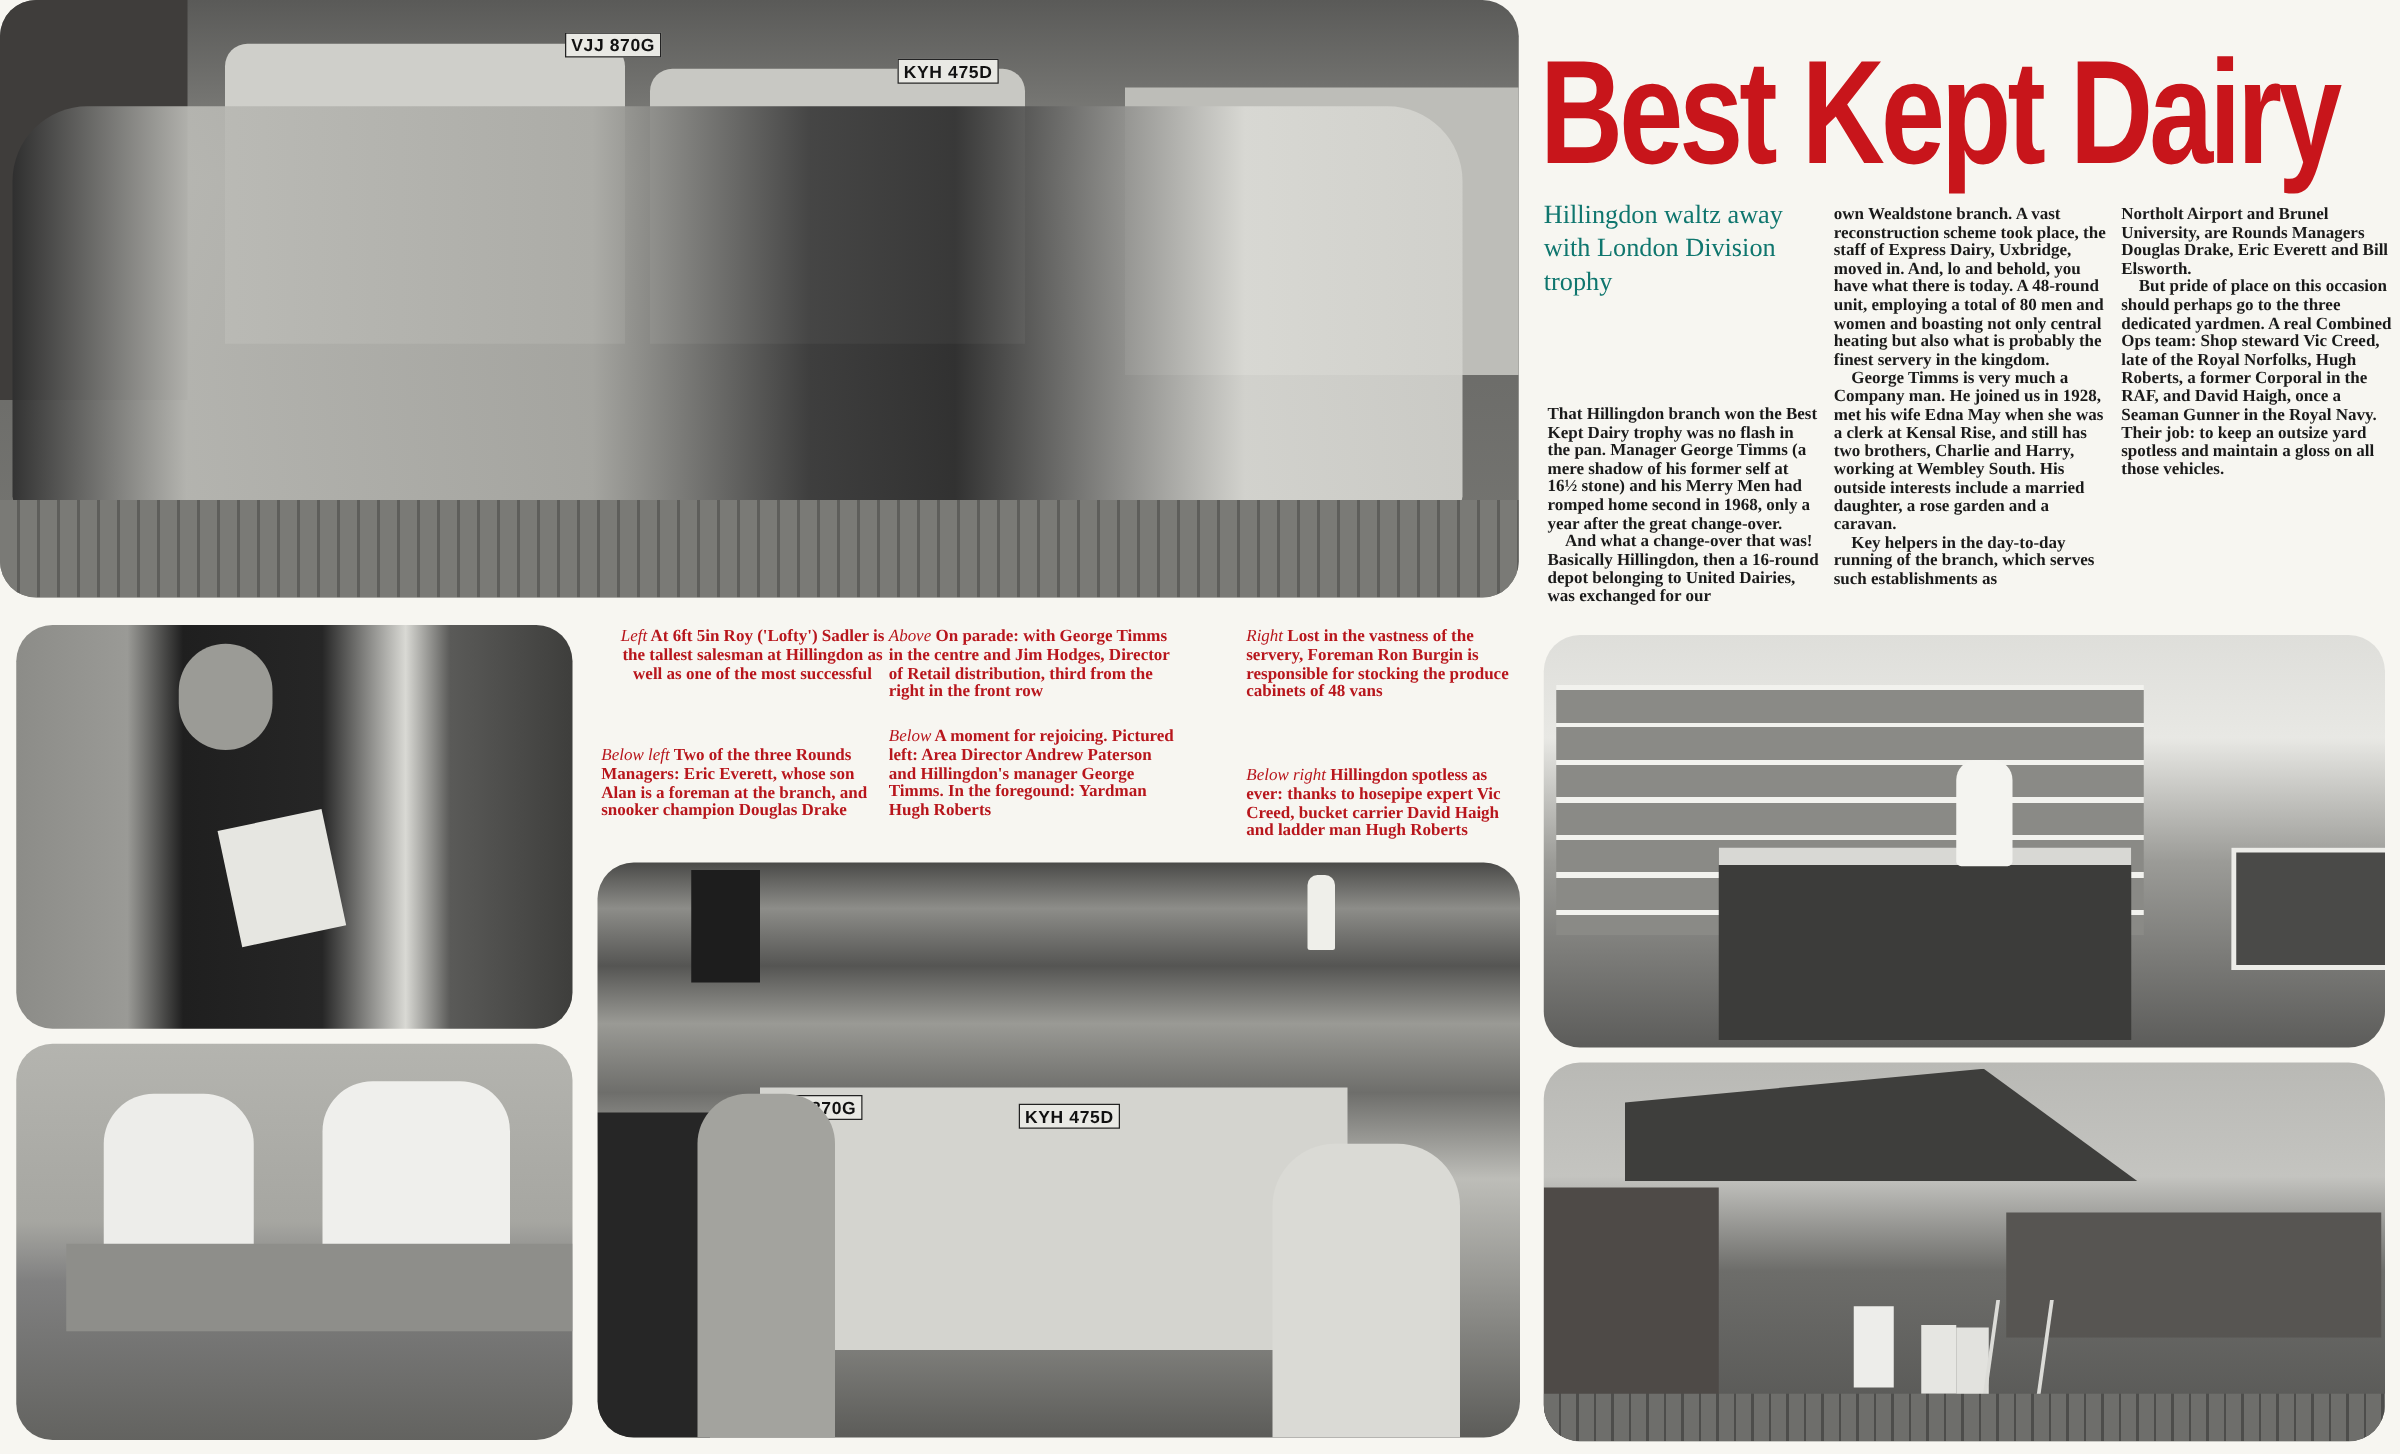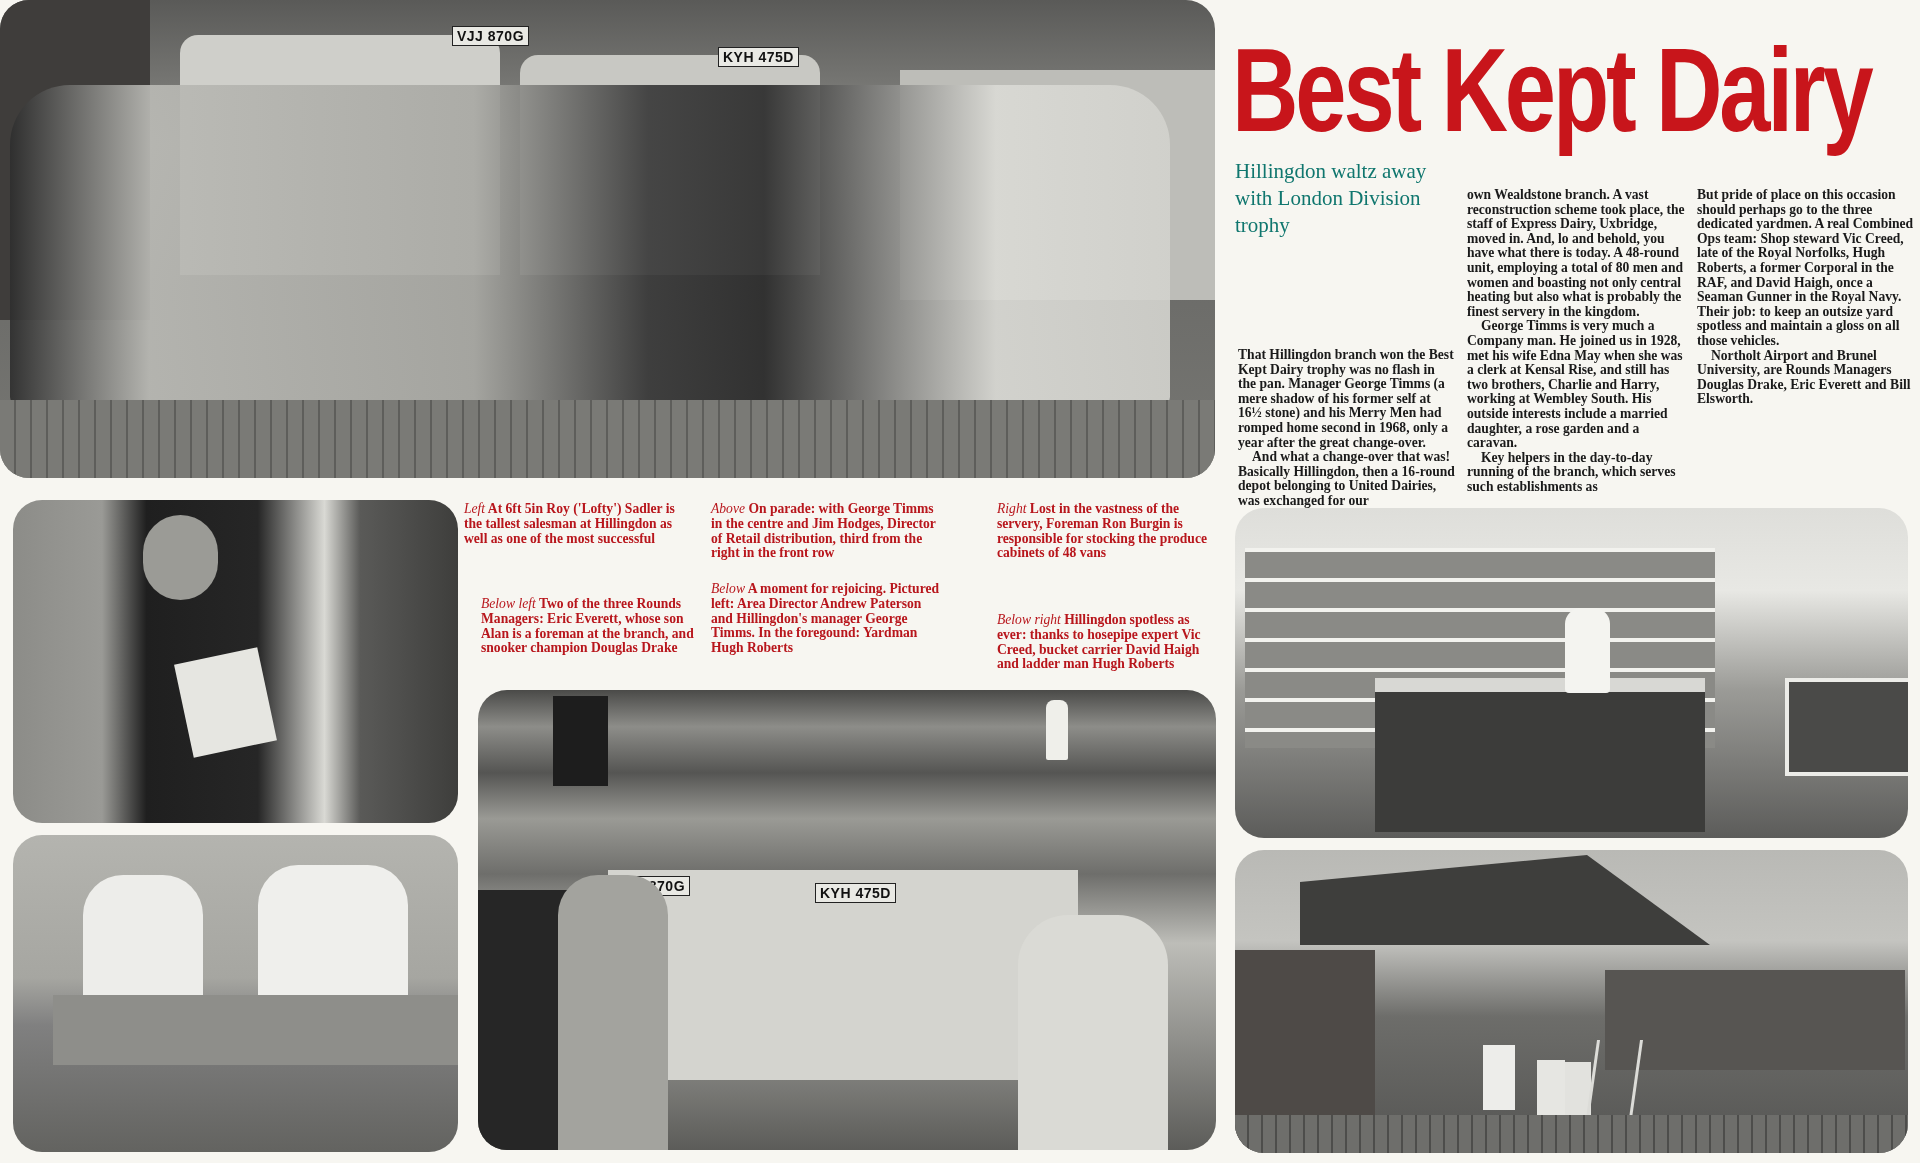"own Wealdstone branch. A vast" .col p:first-child { margin-top: 24px -> none }
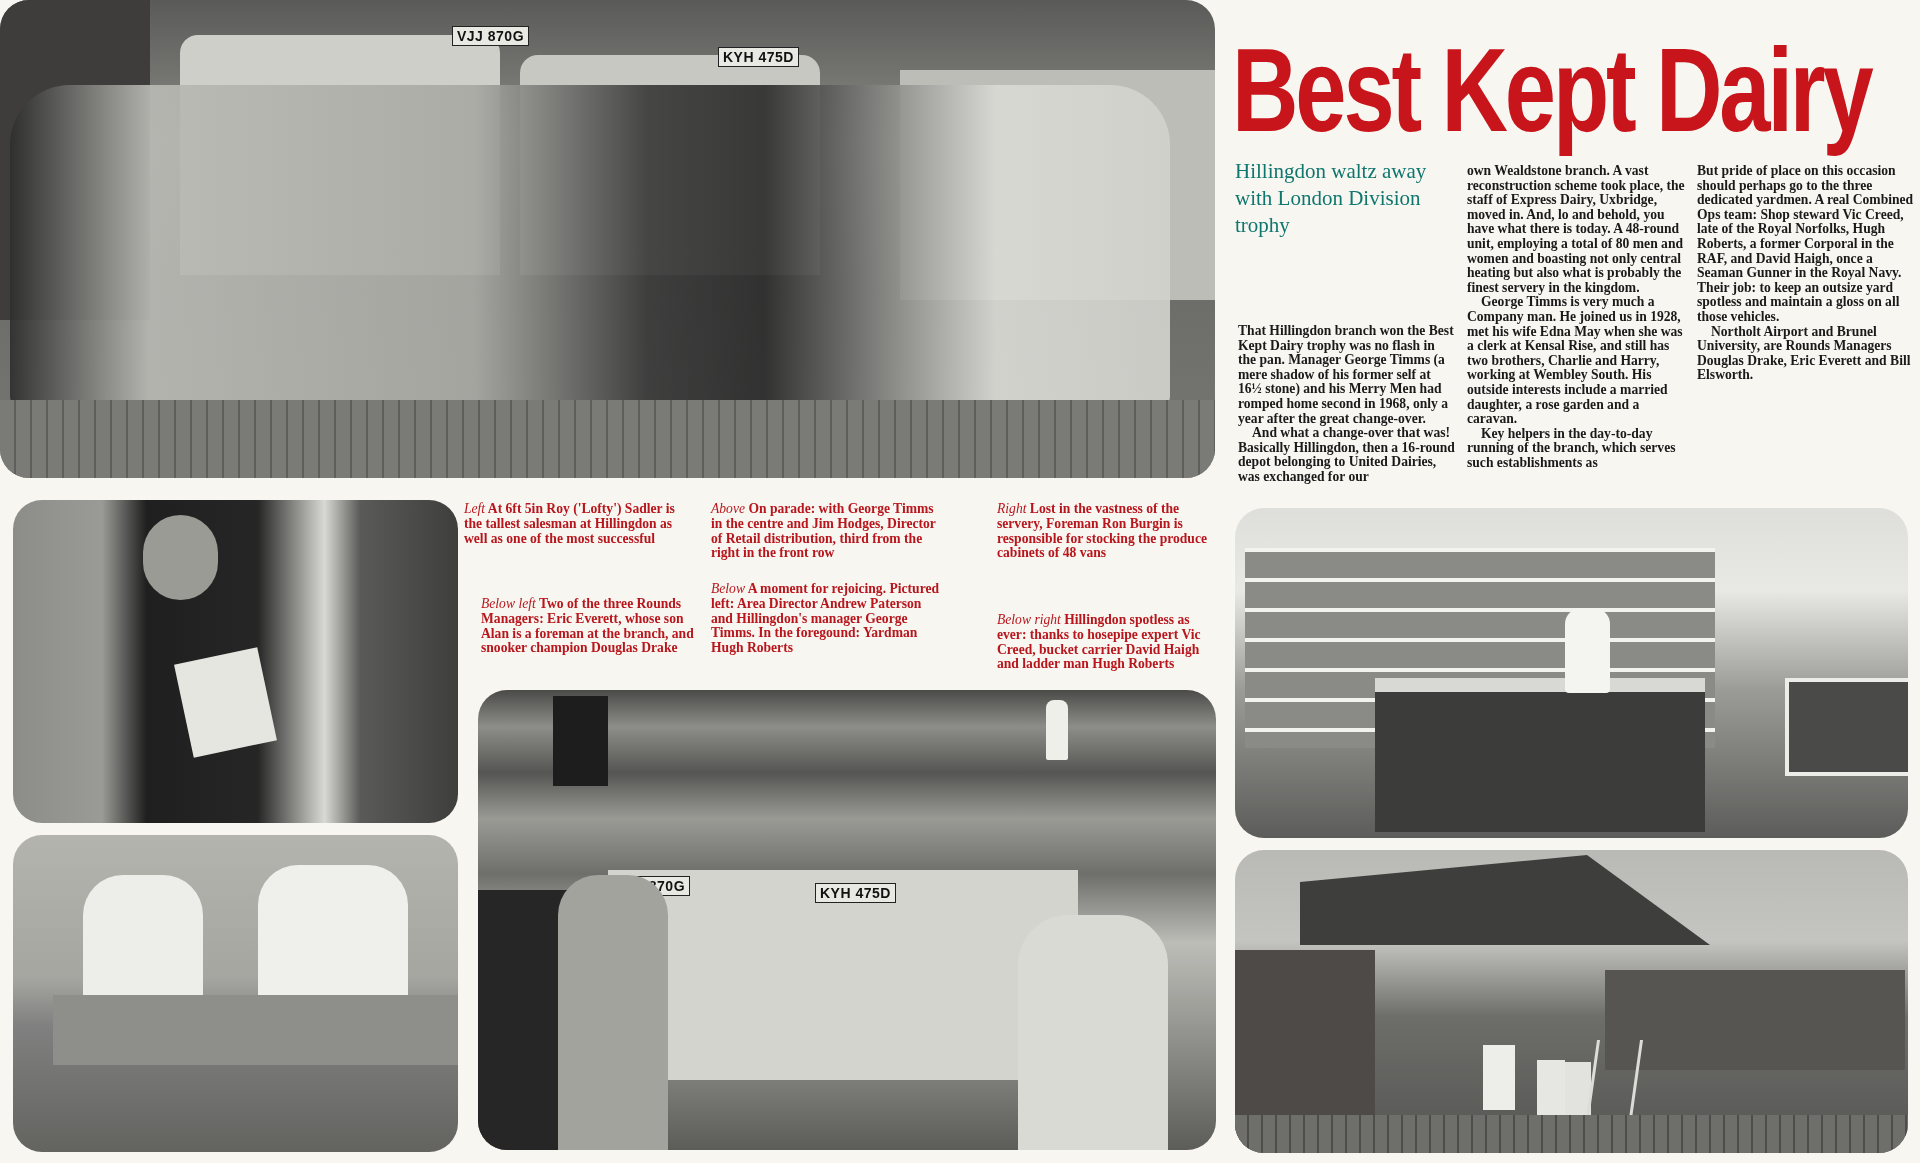"But pride of place on" p { order: before "Northolt Airport and Brunel University," -> after "Northolt Airport and Brunel University," }
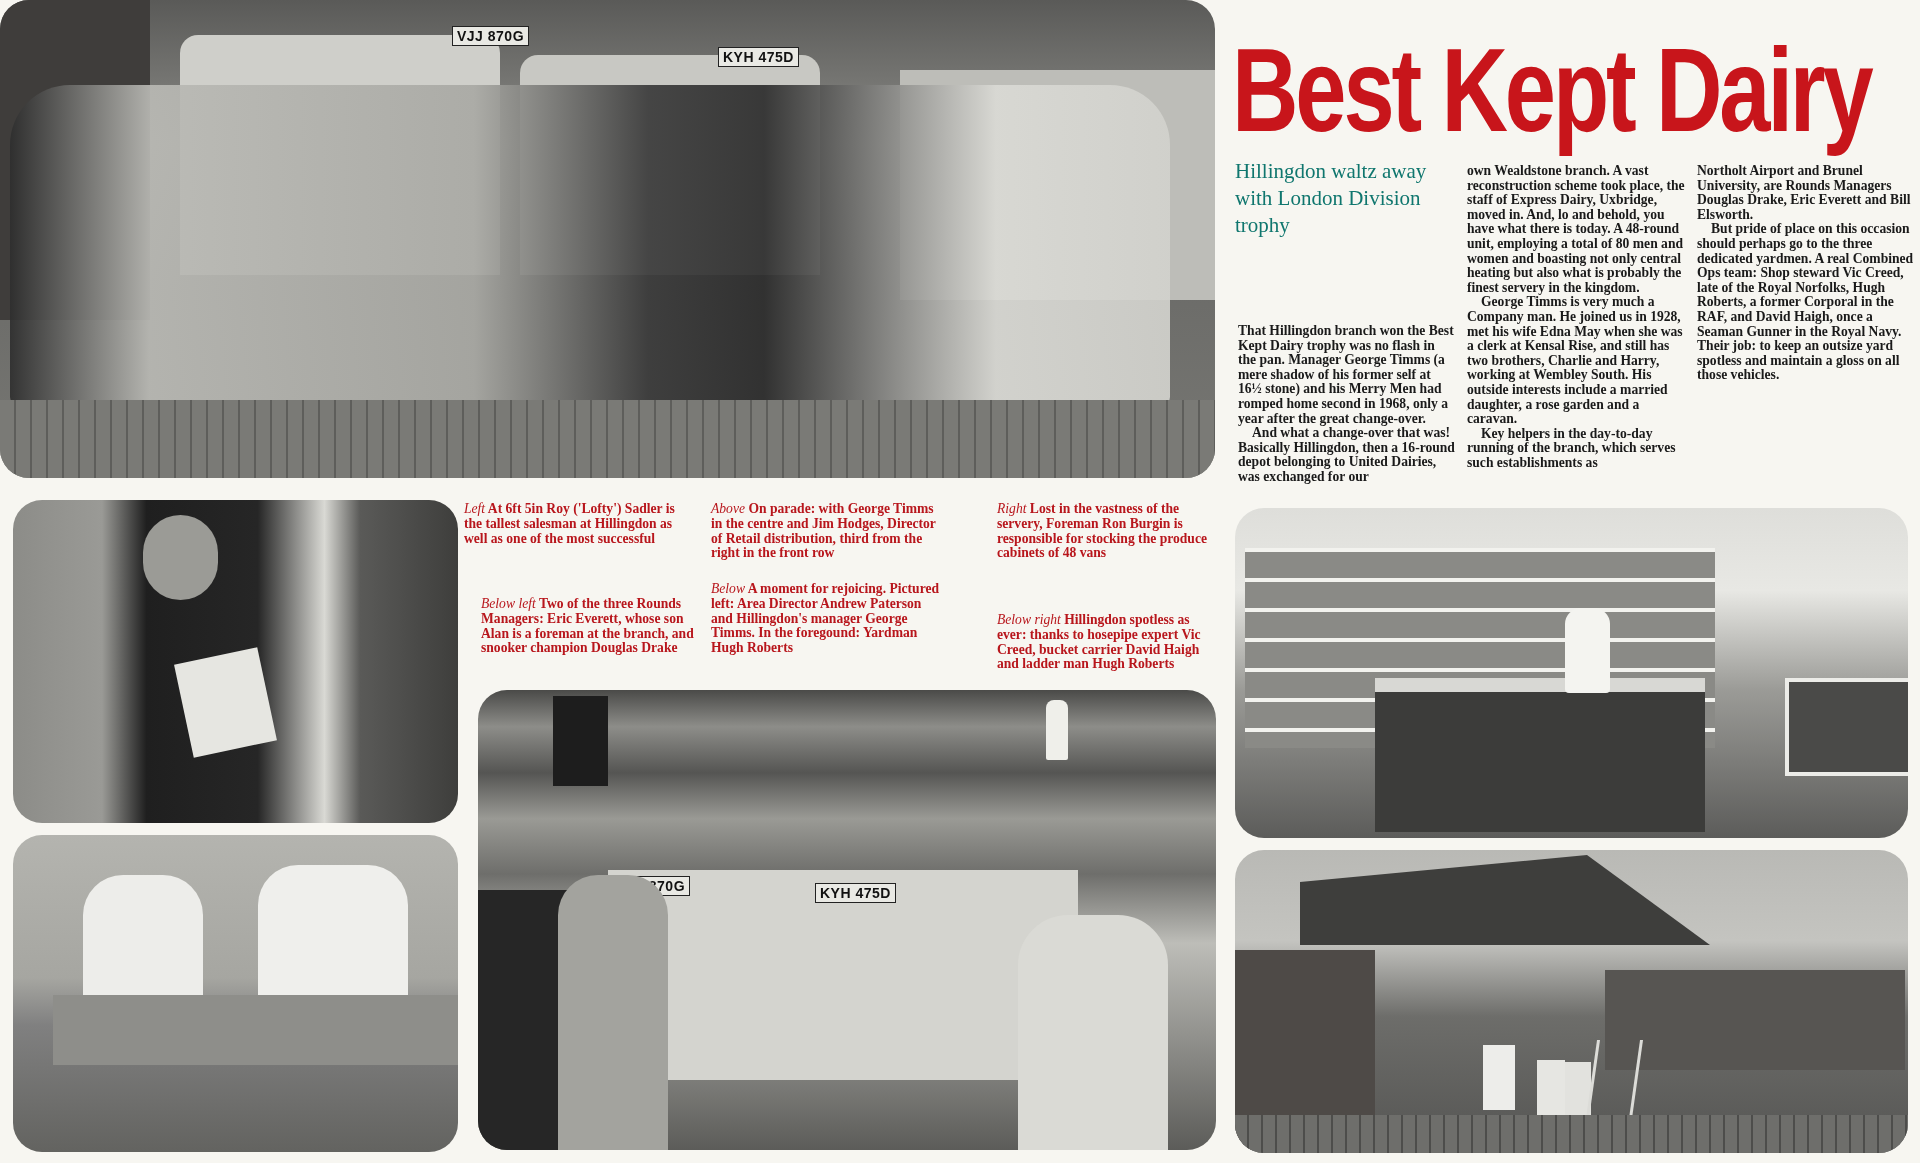"Left At 6ft 5in Roy" div.caption { left: 464px -> 492px; text-align: none -> center }
